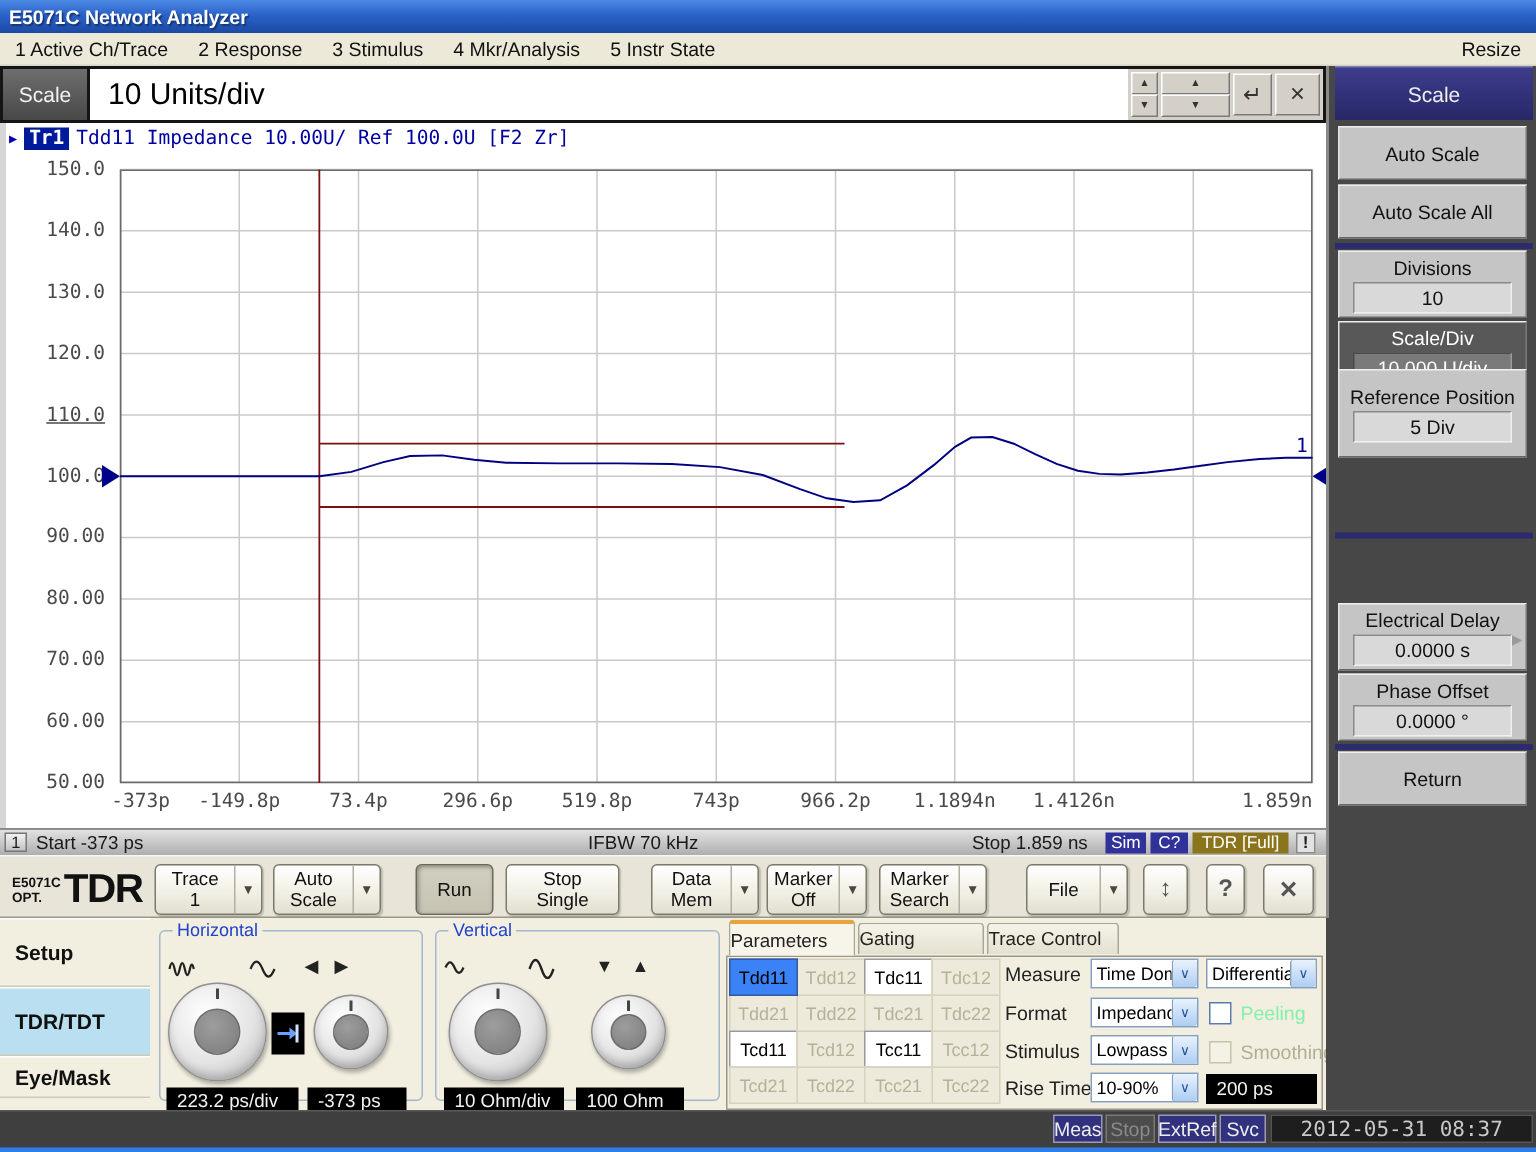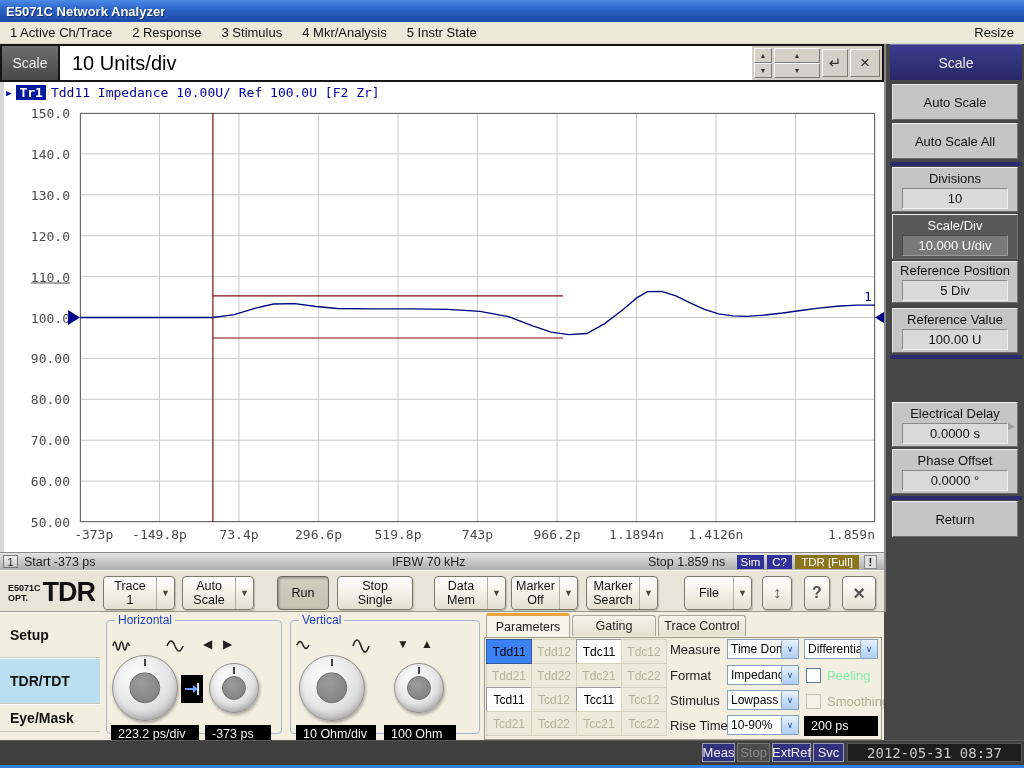"Reference Position" div.abs { height: 42px -> 59px; top: 217px -> 202px }
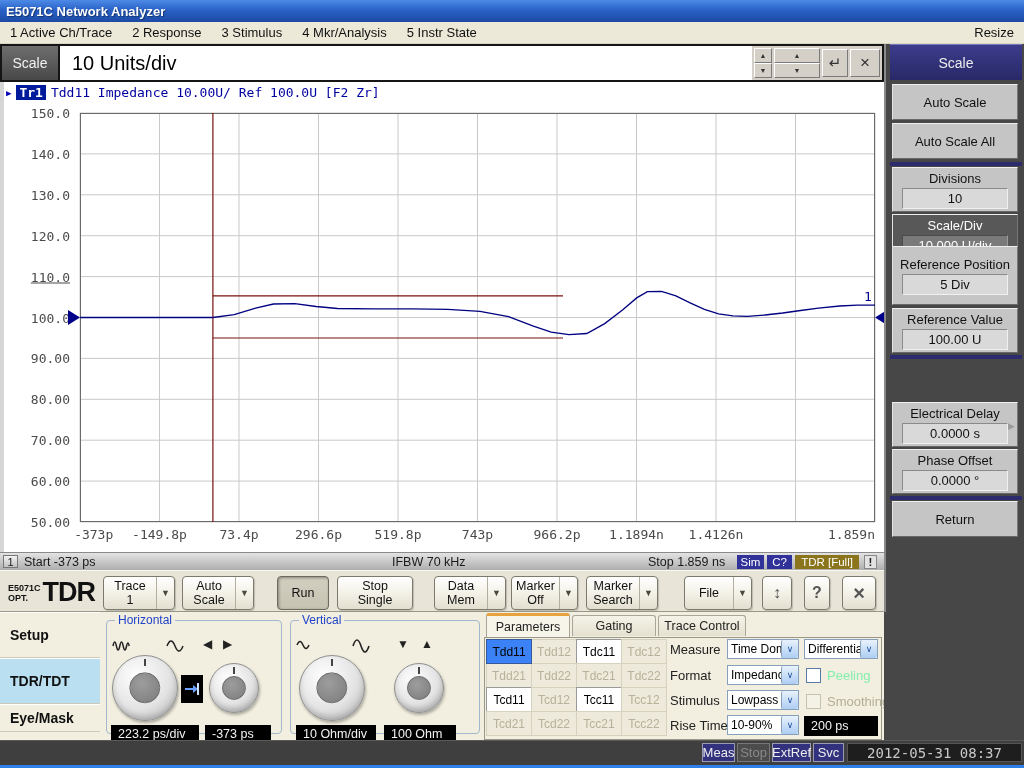"Reference Value" div.abs { html: <div> <span>Reference Value</span> <span>100.00 U</span> </div> -> none }
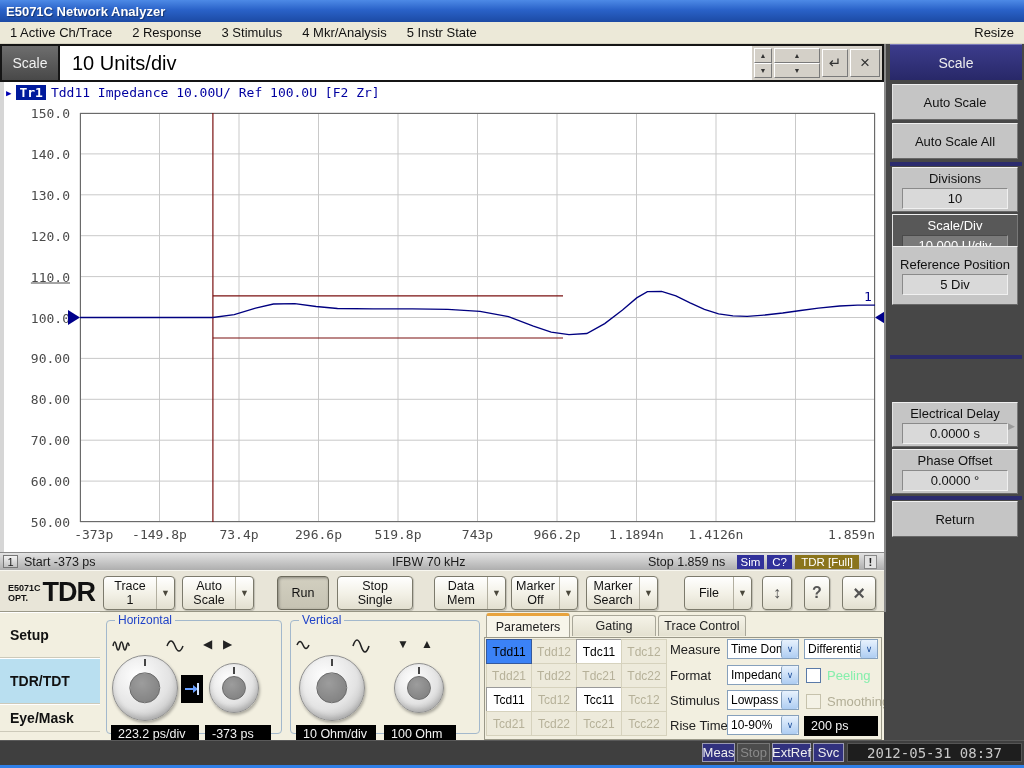"Parameters" .ptab { justify-content: center -> none }
